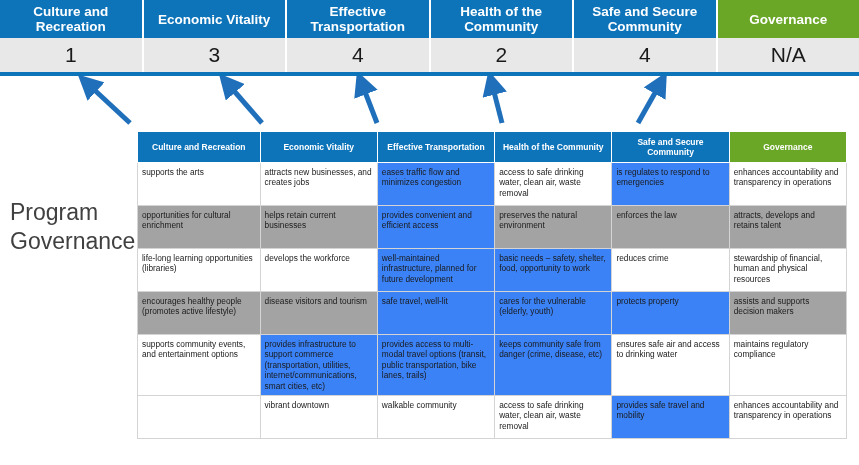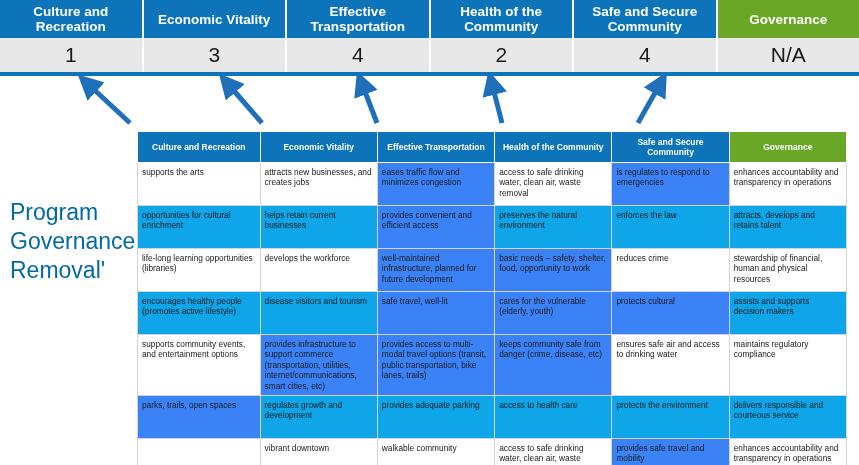"Program" #caption { color: #0369a1 -> #404040 }
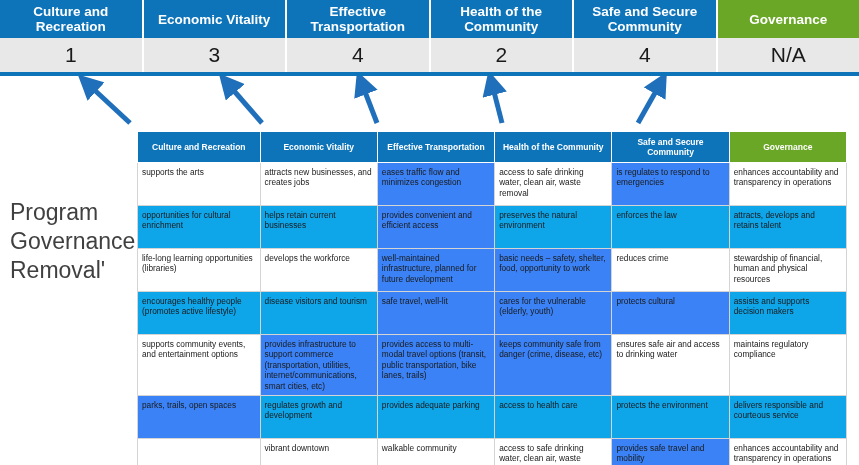"opportunities for cultural enrichment" #matrix tr.alt td:not(.hl) { background: #0ea5e9 -> #a3a3a3 }
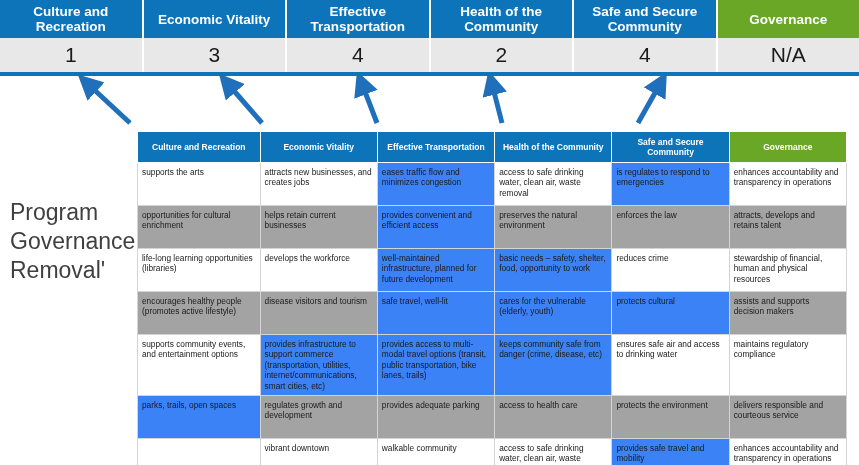"Removal'" div { html: <div>Removal'</div> -> none }
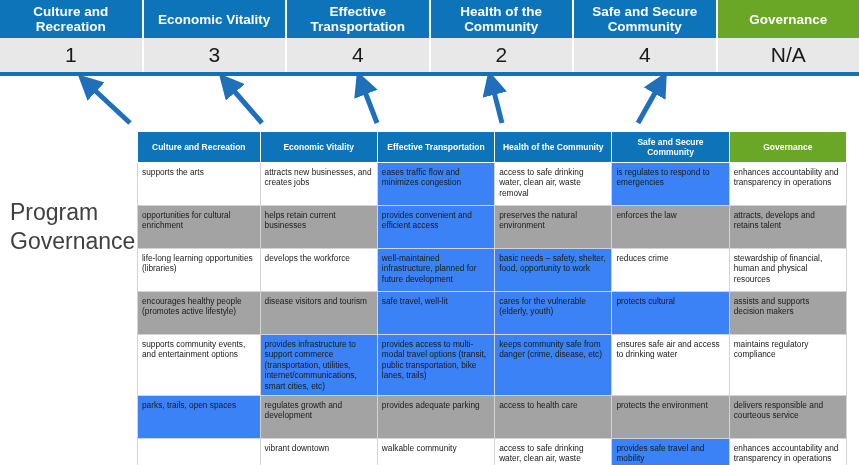"protects cultural" td.hl { text: cultural -> property }
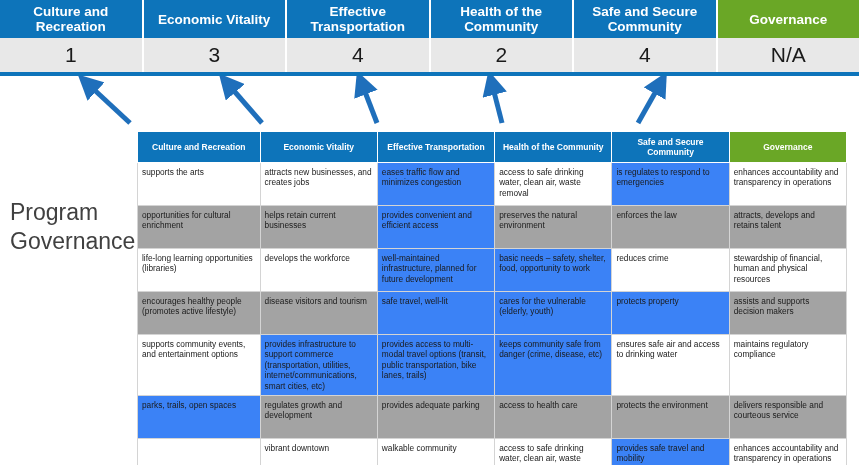"parks, trails, open spaces" tr.alt { html: <tr> <td>parks, trails, open spaces</td> <td>regulates growth and development</td> <td>provides adequate parking</td> <td>access to health care</td> <td>protects the environment</td> <td>delivers responsible and courteous service</td> </tr> -> none }
